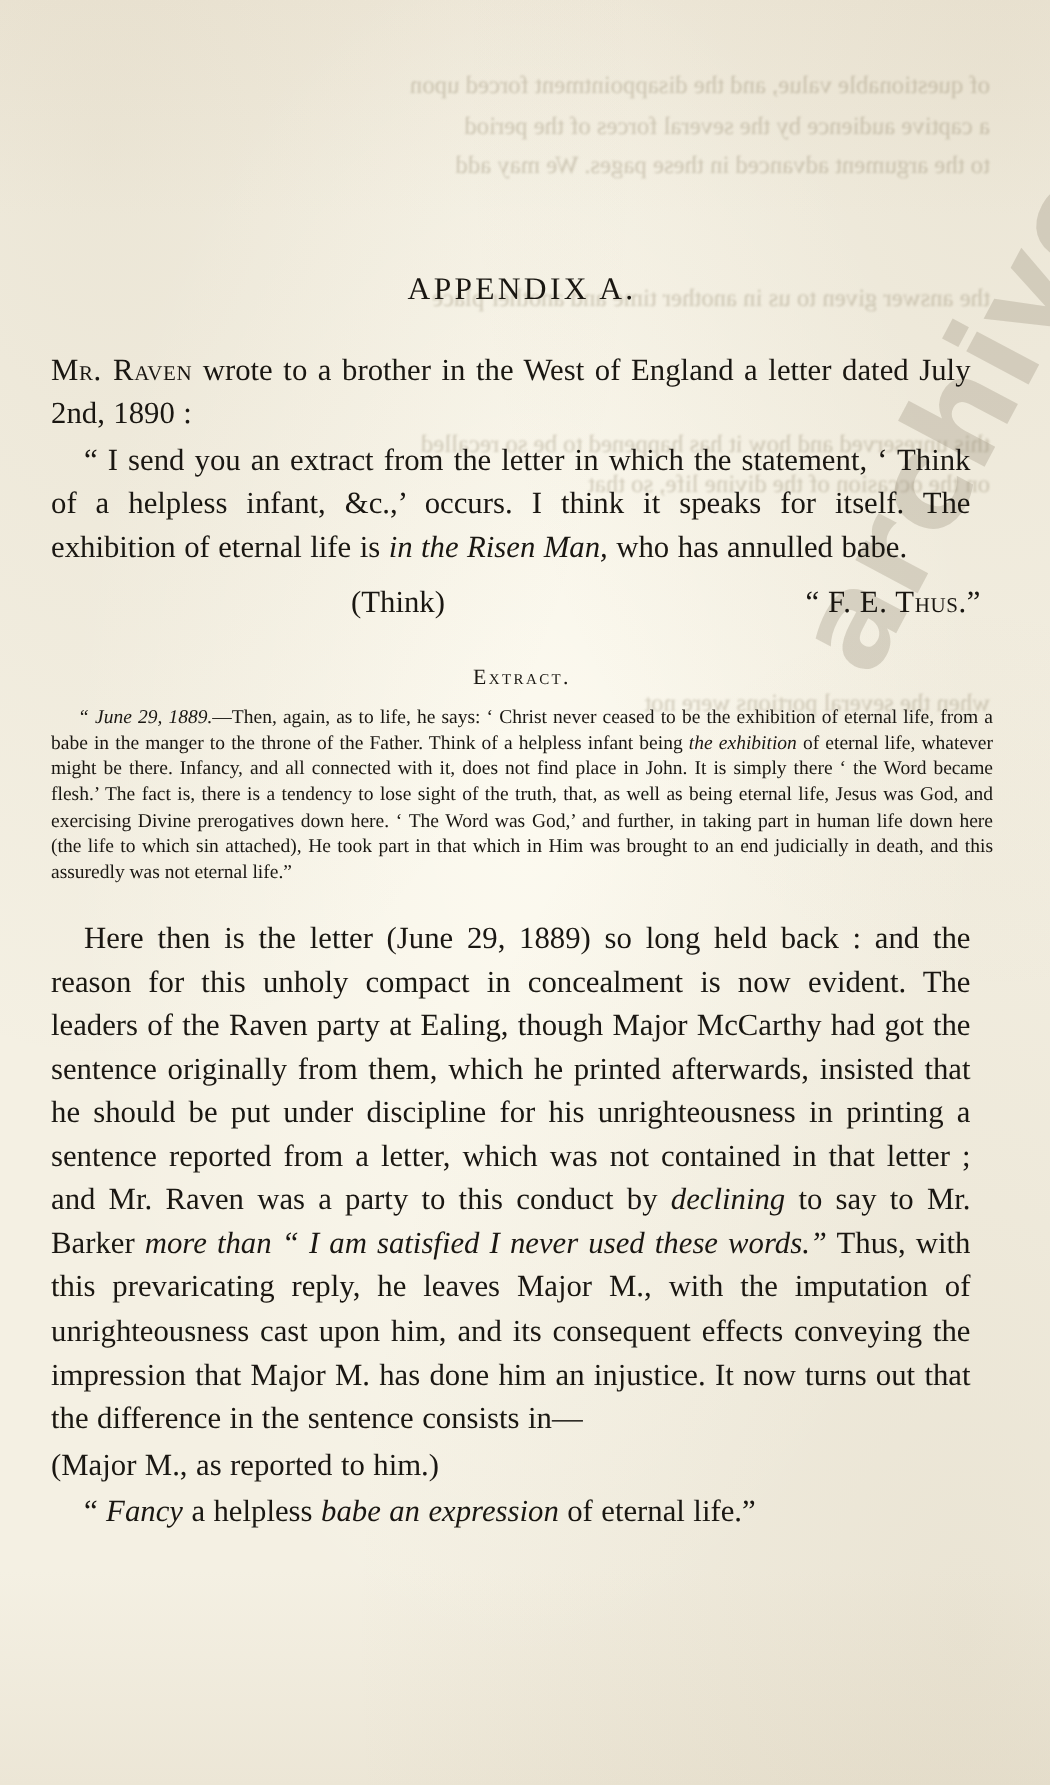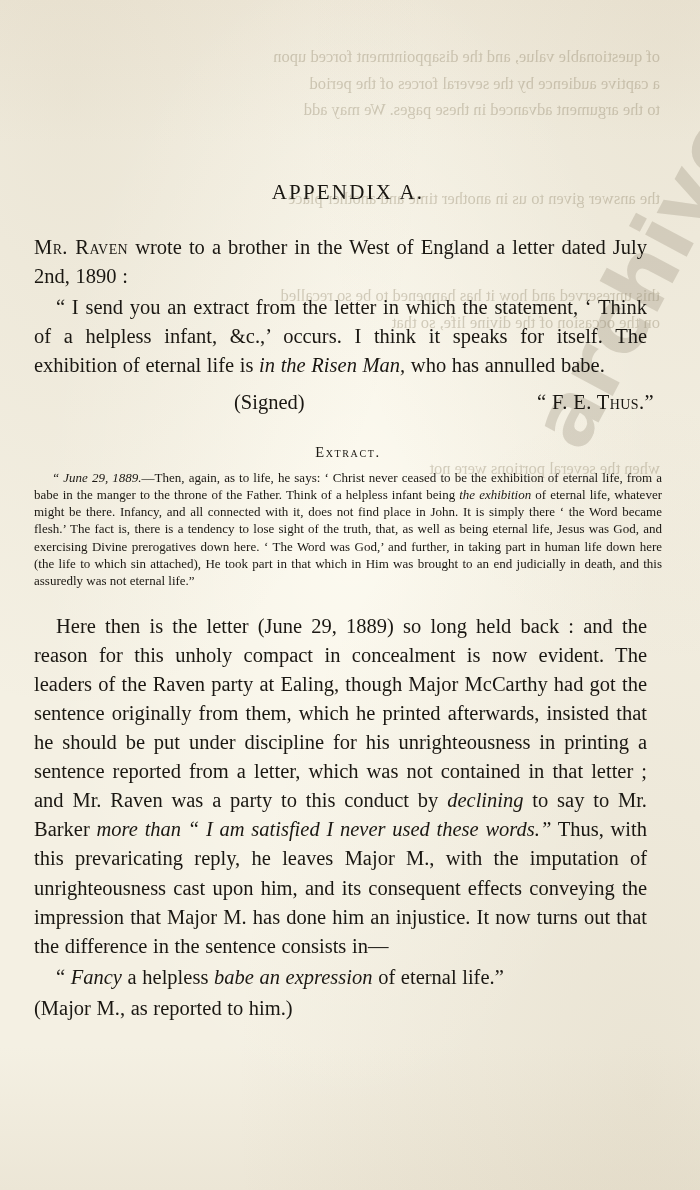"(Signed)" span { text: Signed -> Think }
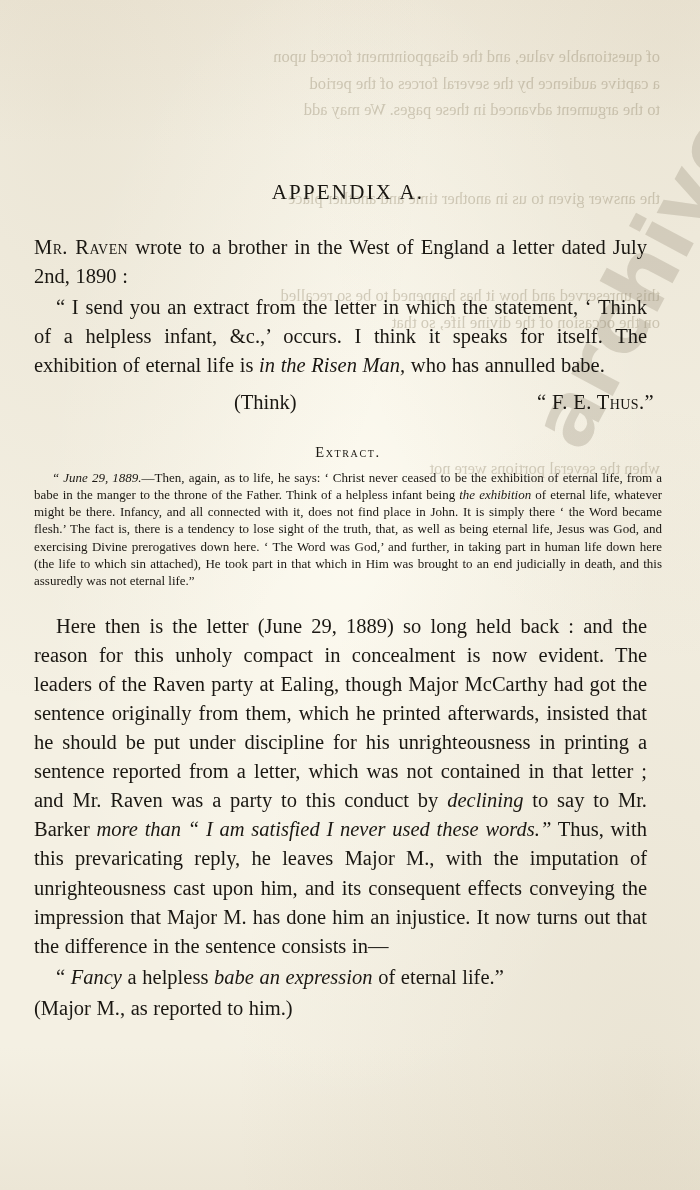"“ Fancy a helpless babe" p.body { order: before "(Major M., as reported to" -> after "(Major M., as reported to" }
